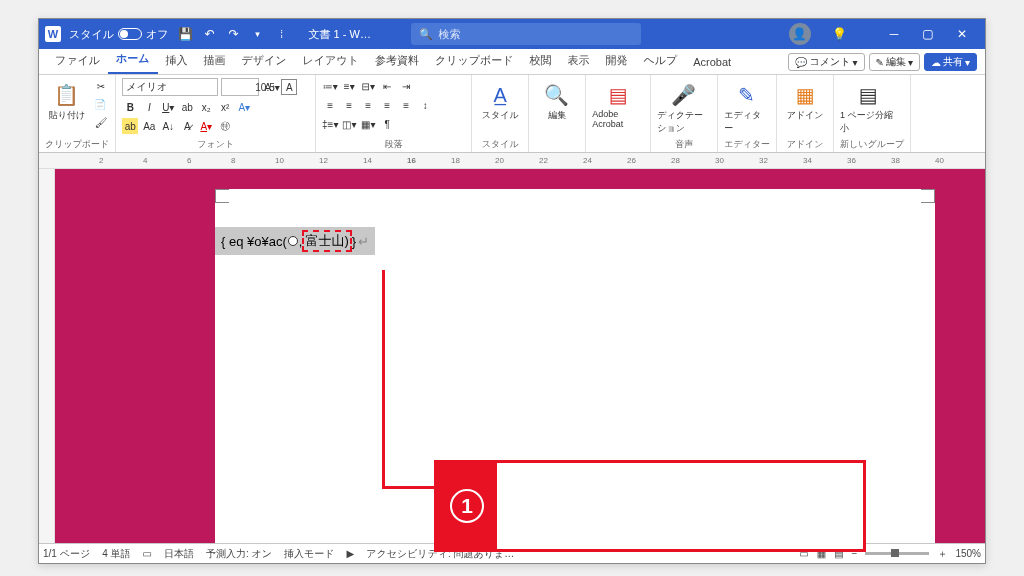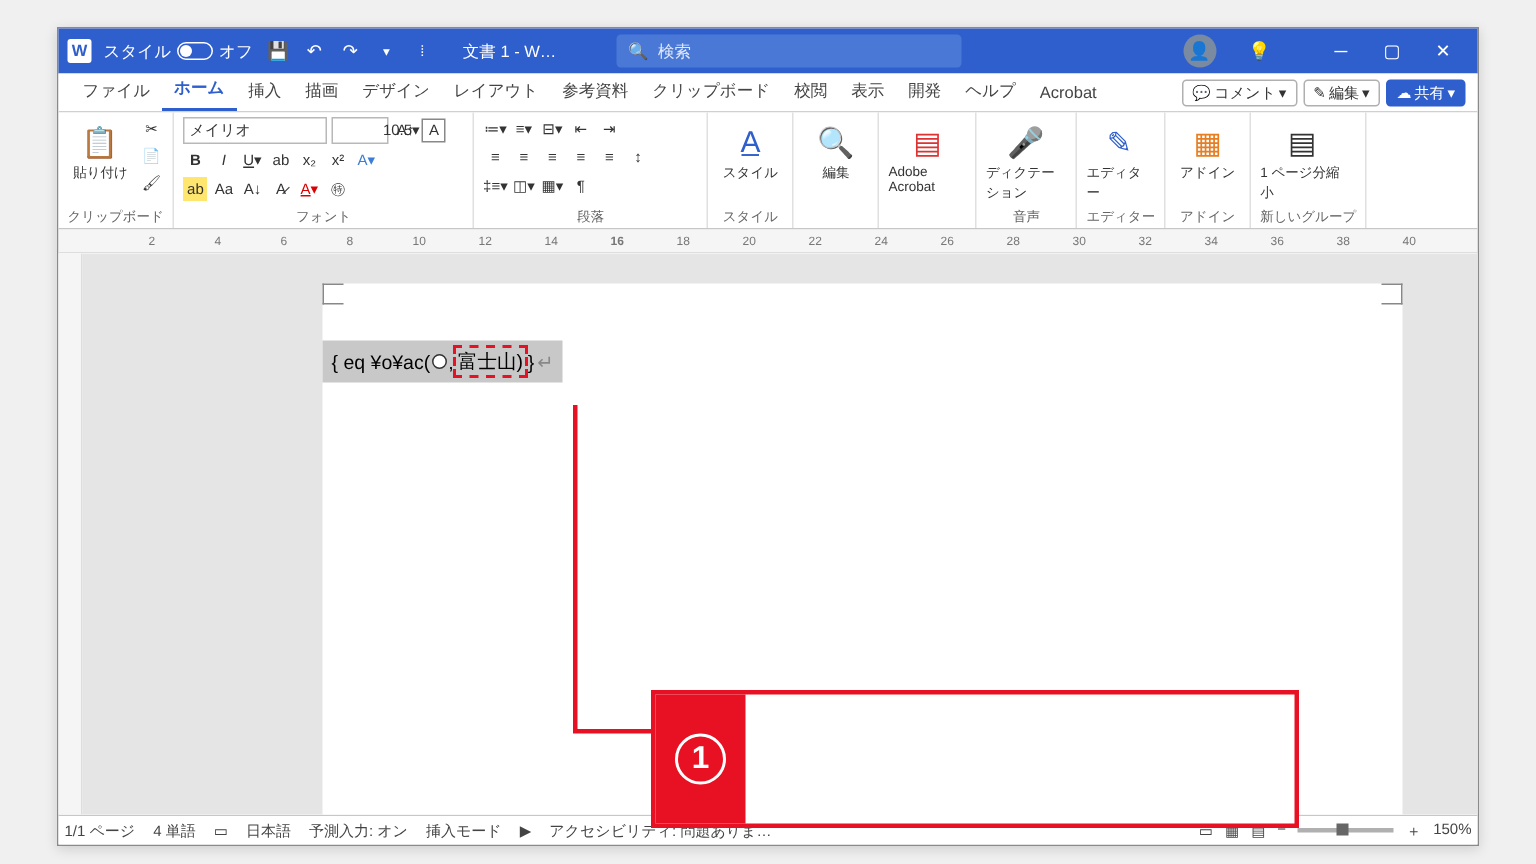"{ eq ¥o¥ac(" .page-wrap { background: #e5e5e5 -> #be185d }
